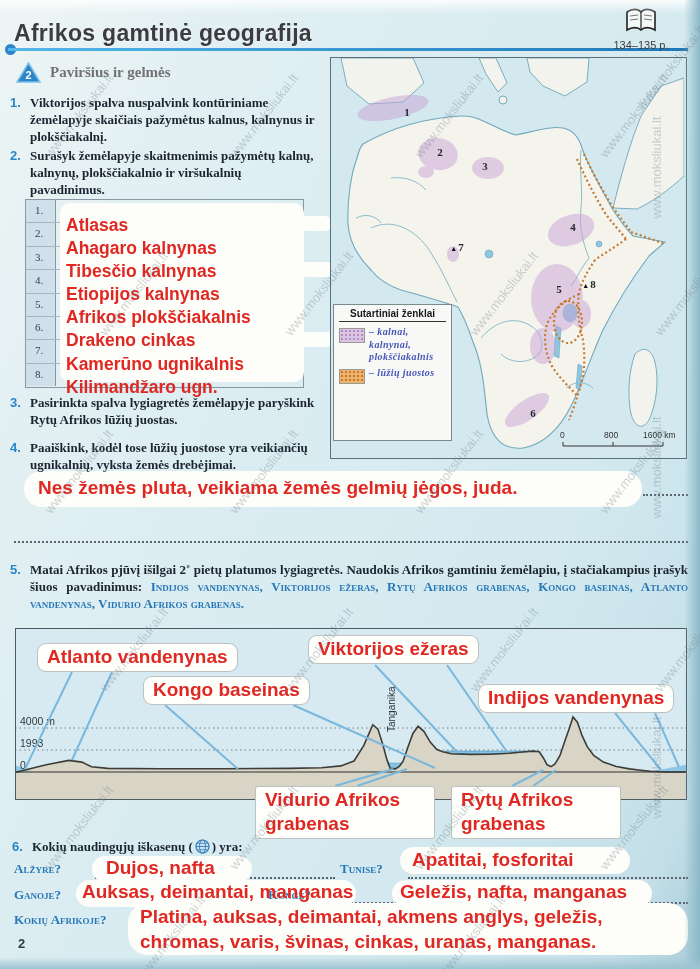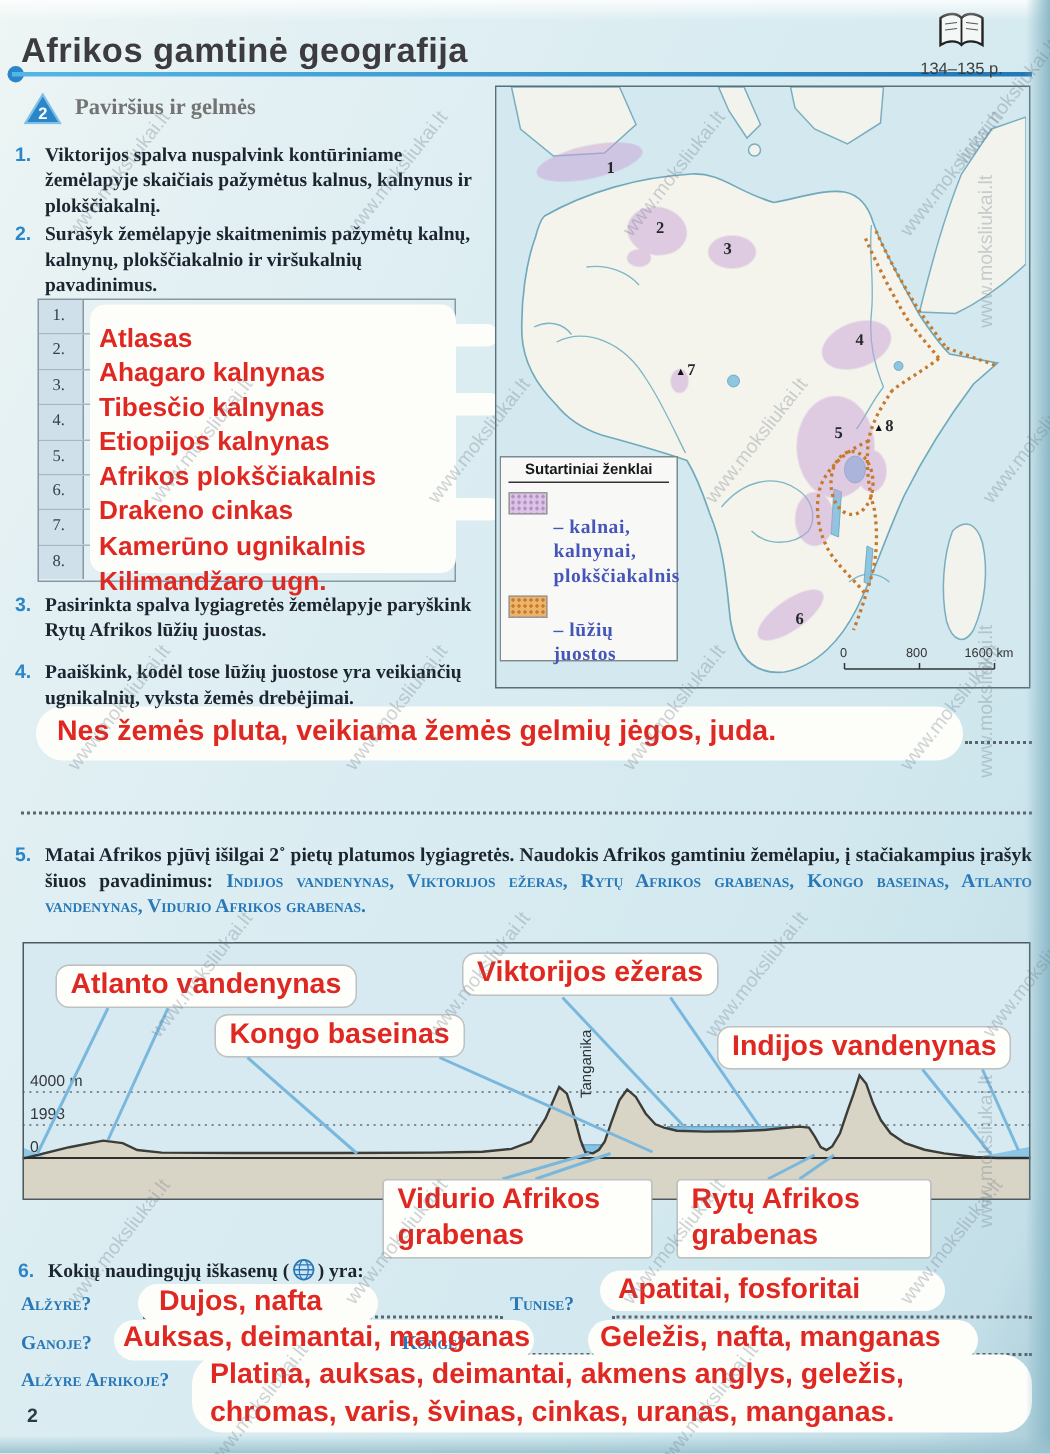"– kalnai, kalnynai, plokščiakalnis" .legend-text { font-size: 13px -> 10px; font-style: none -> italic; margin-top: 17px -> none }
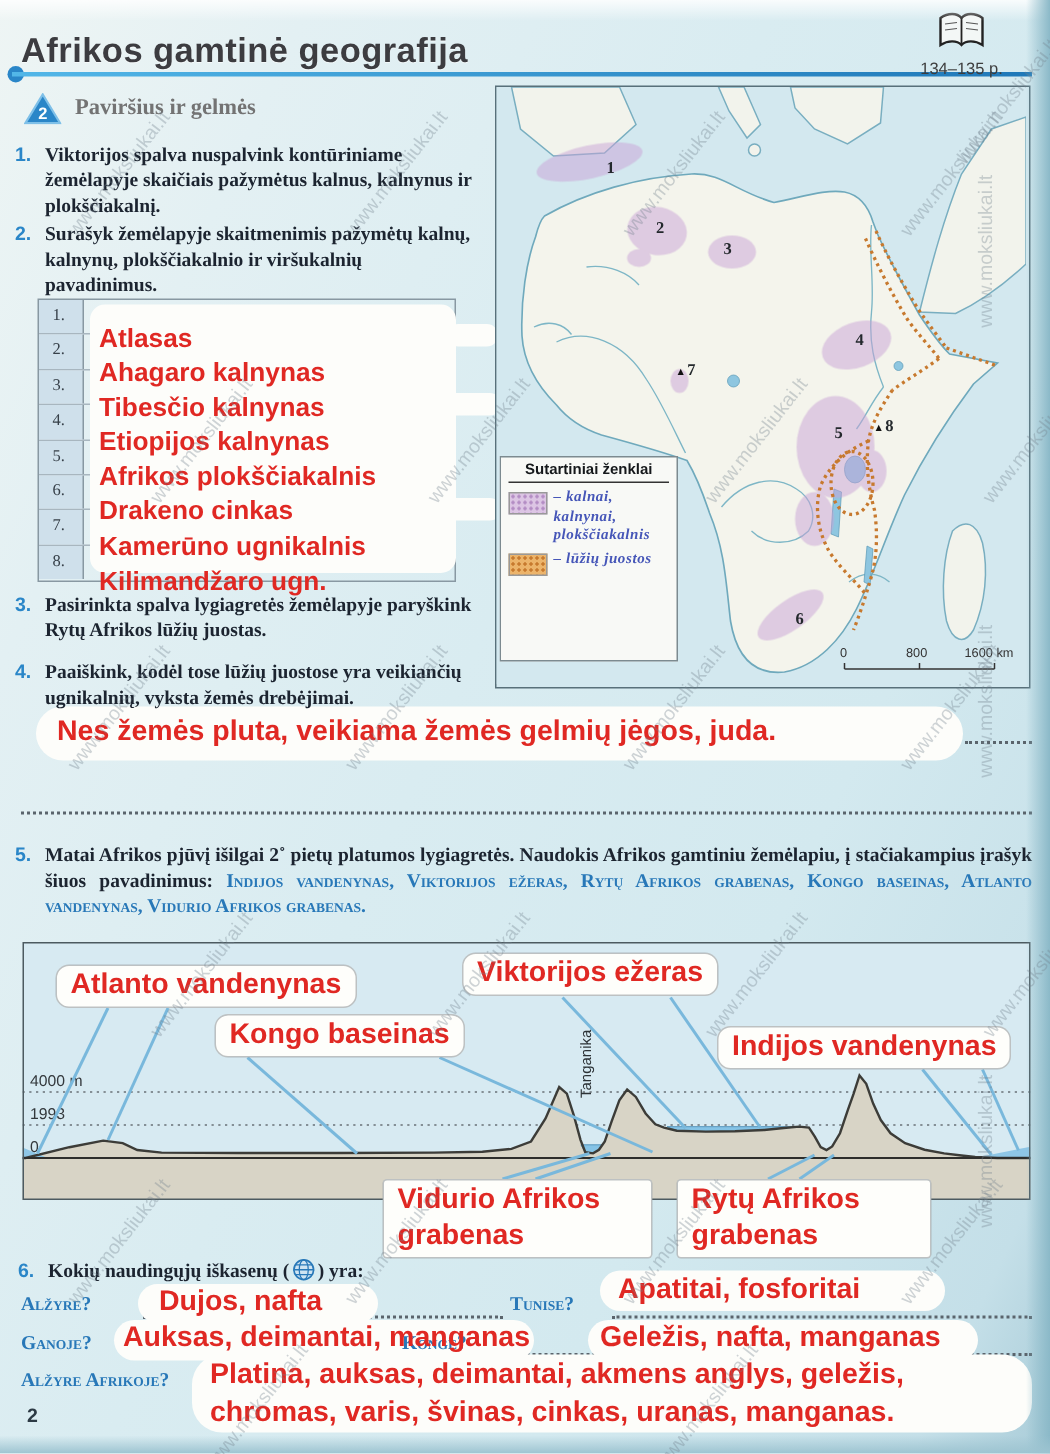"Alžyre Afrikoje?" div.country { text: Alžyre -> Kokių }
